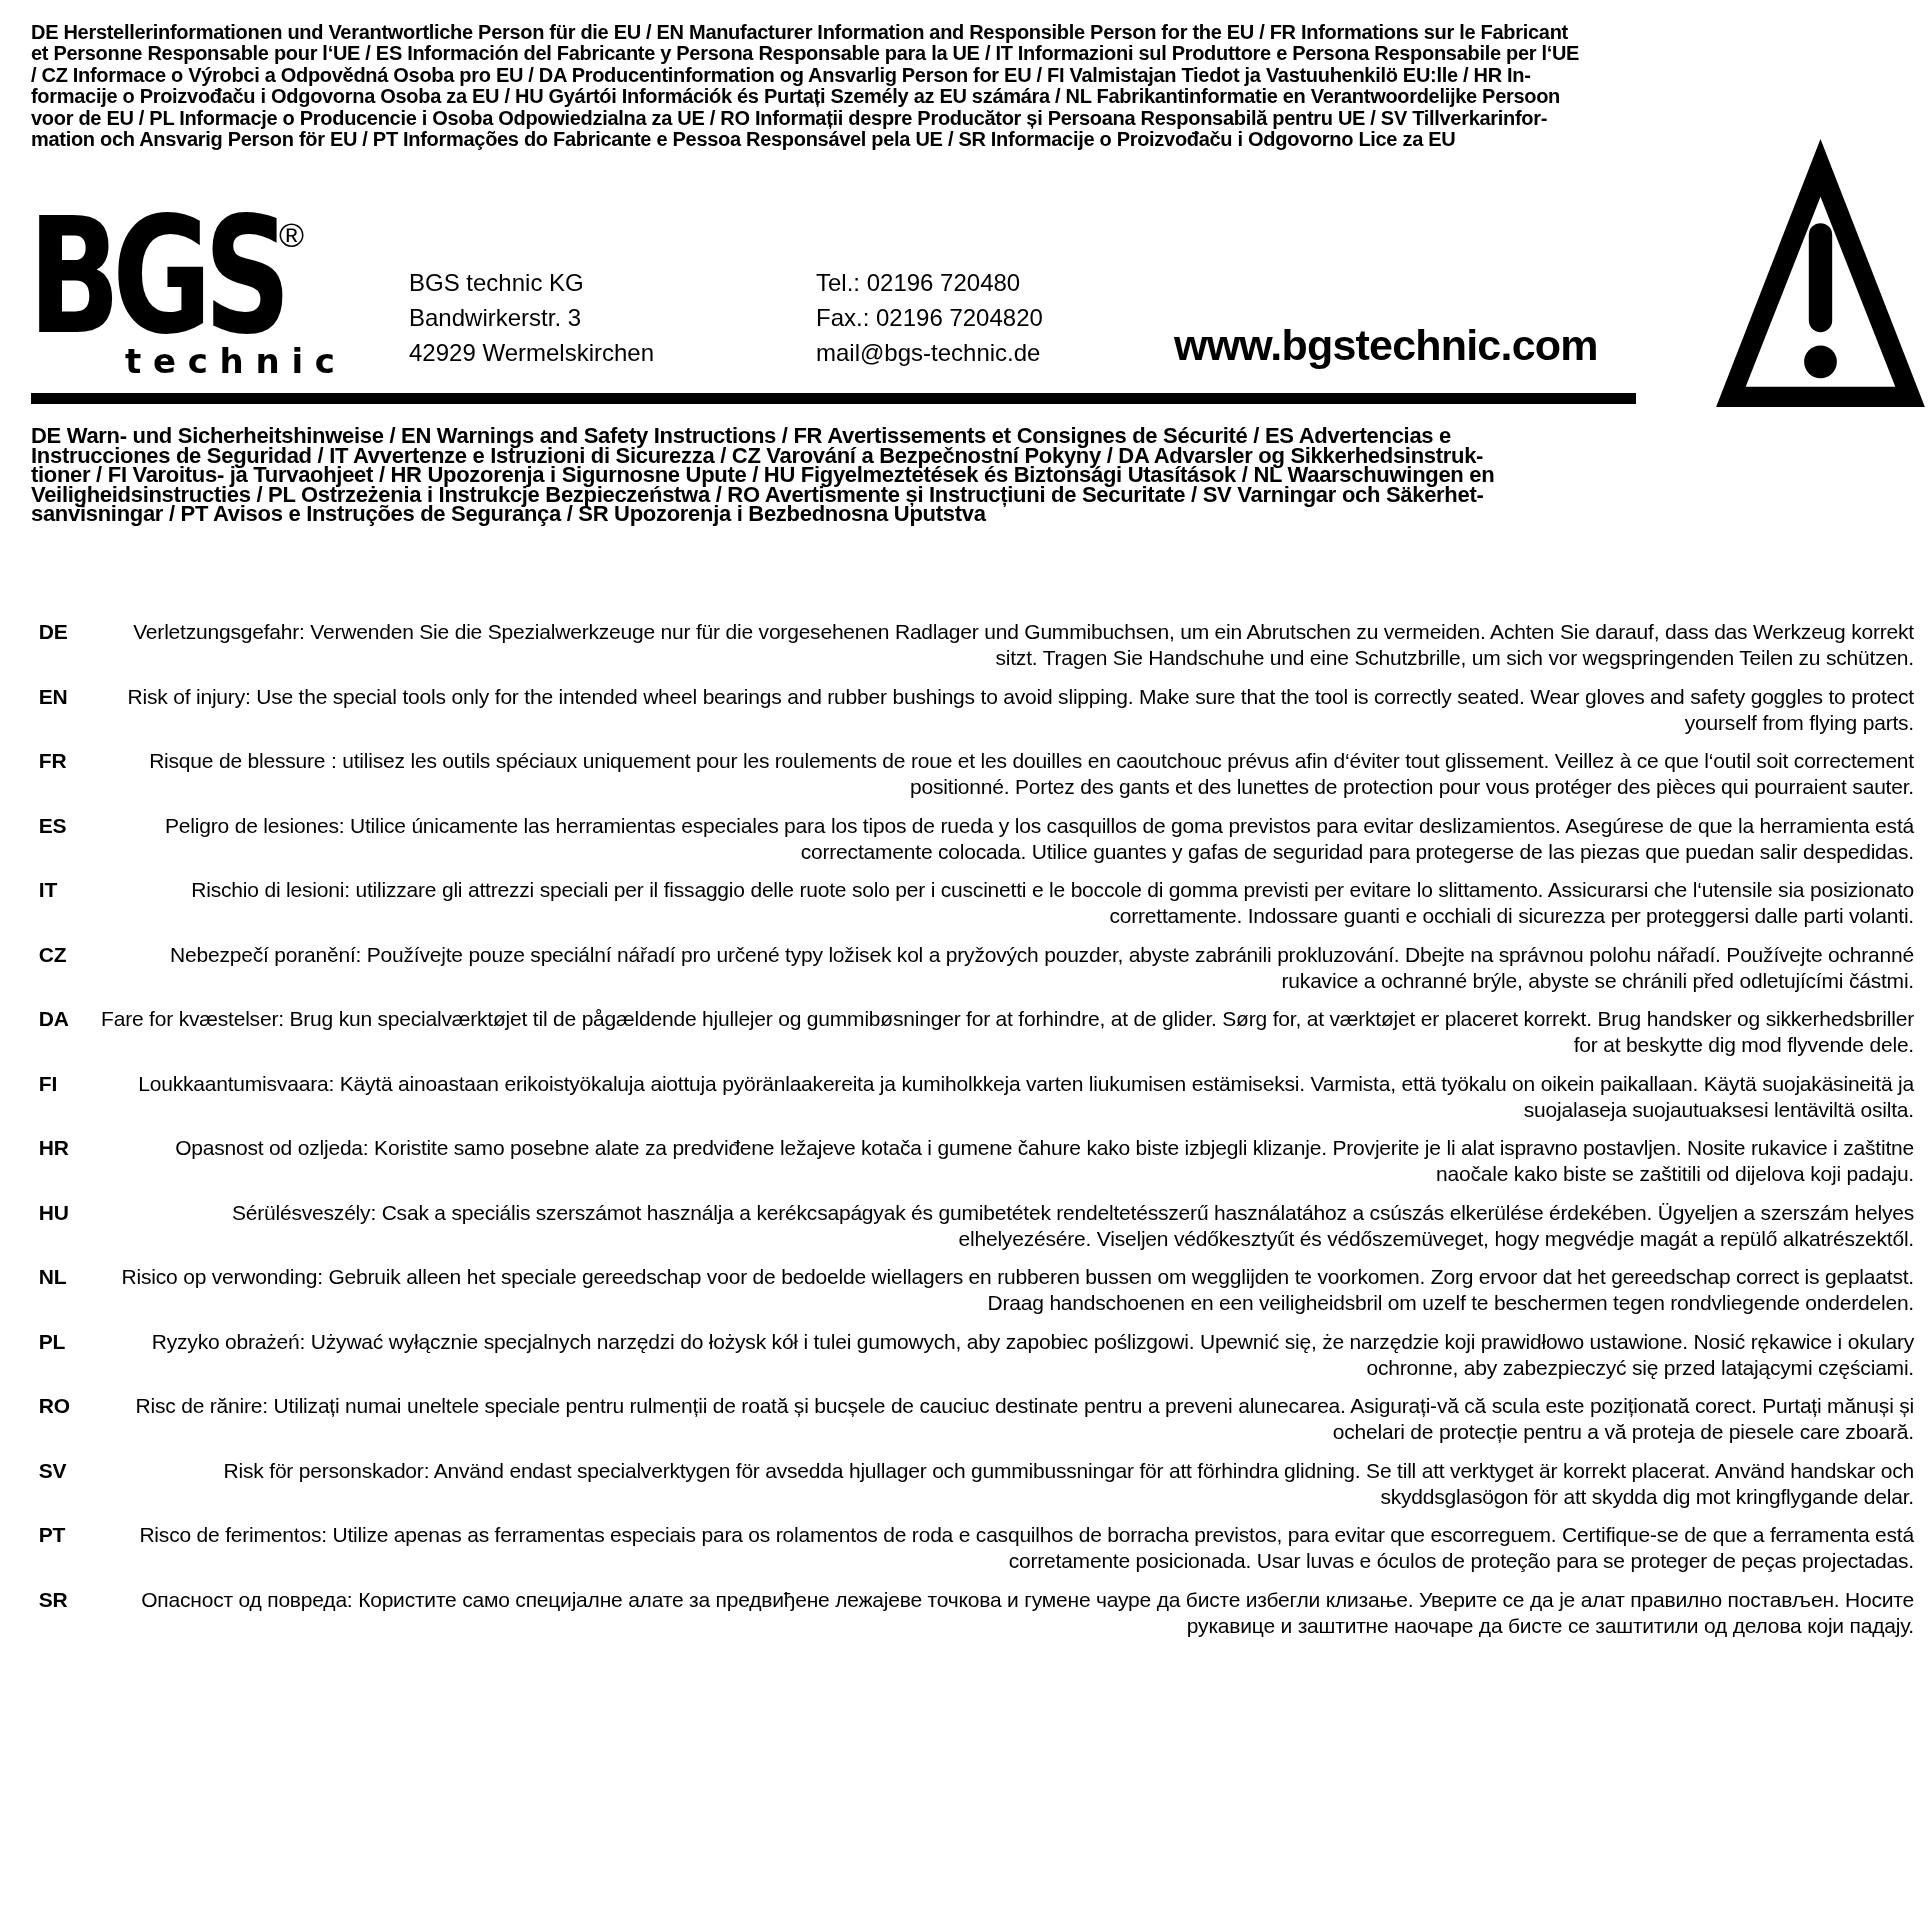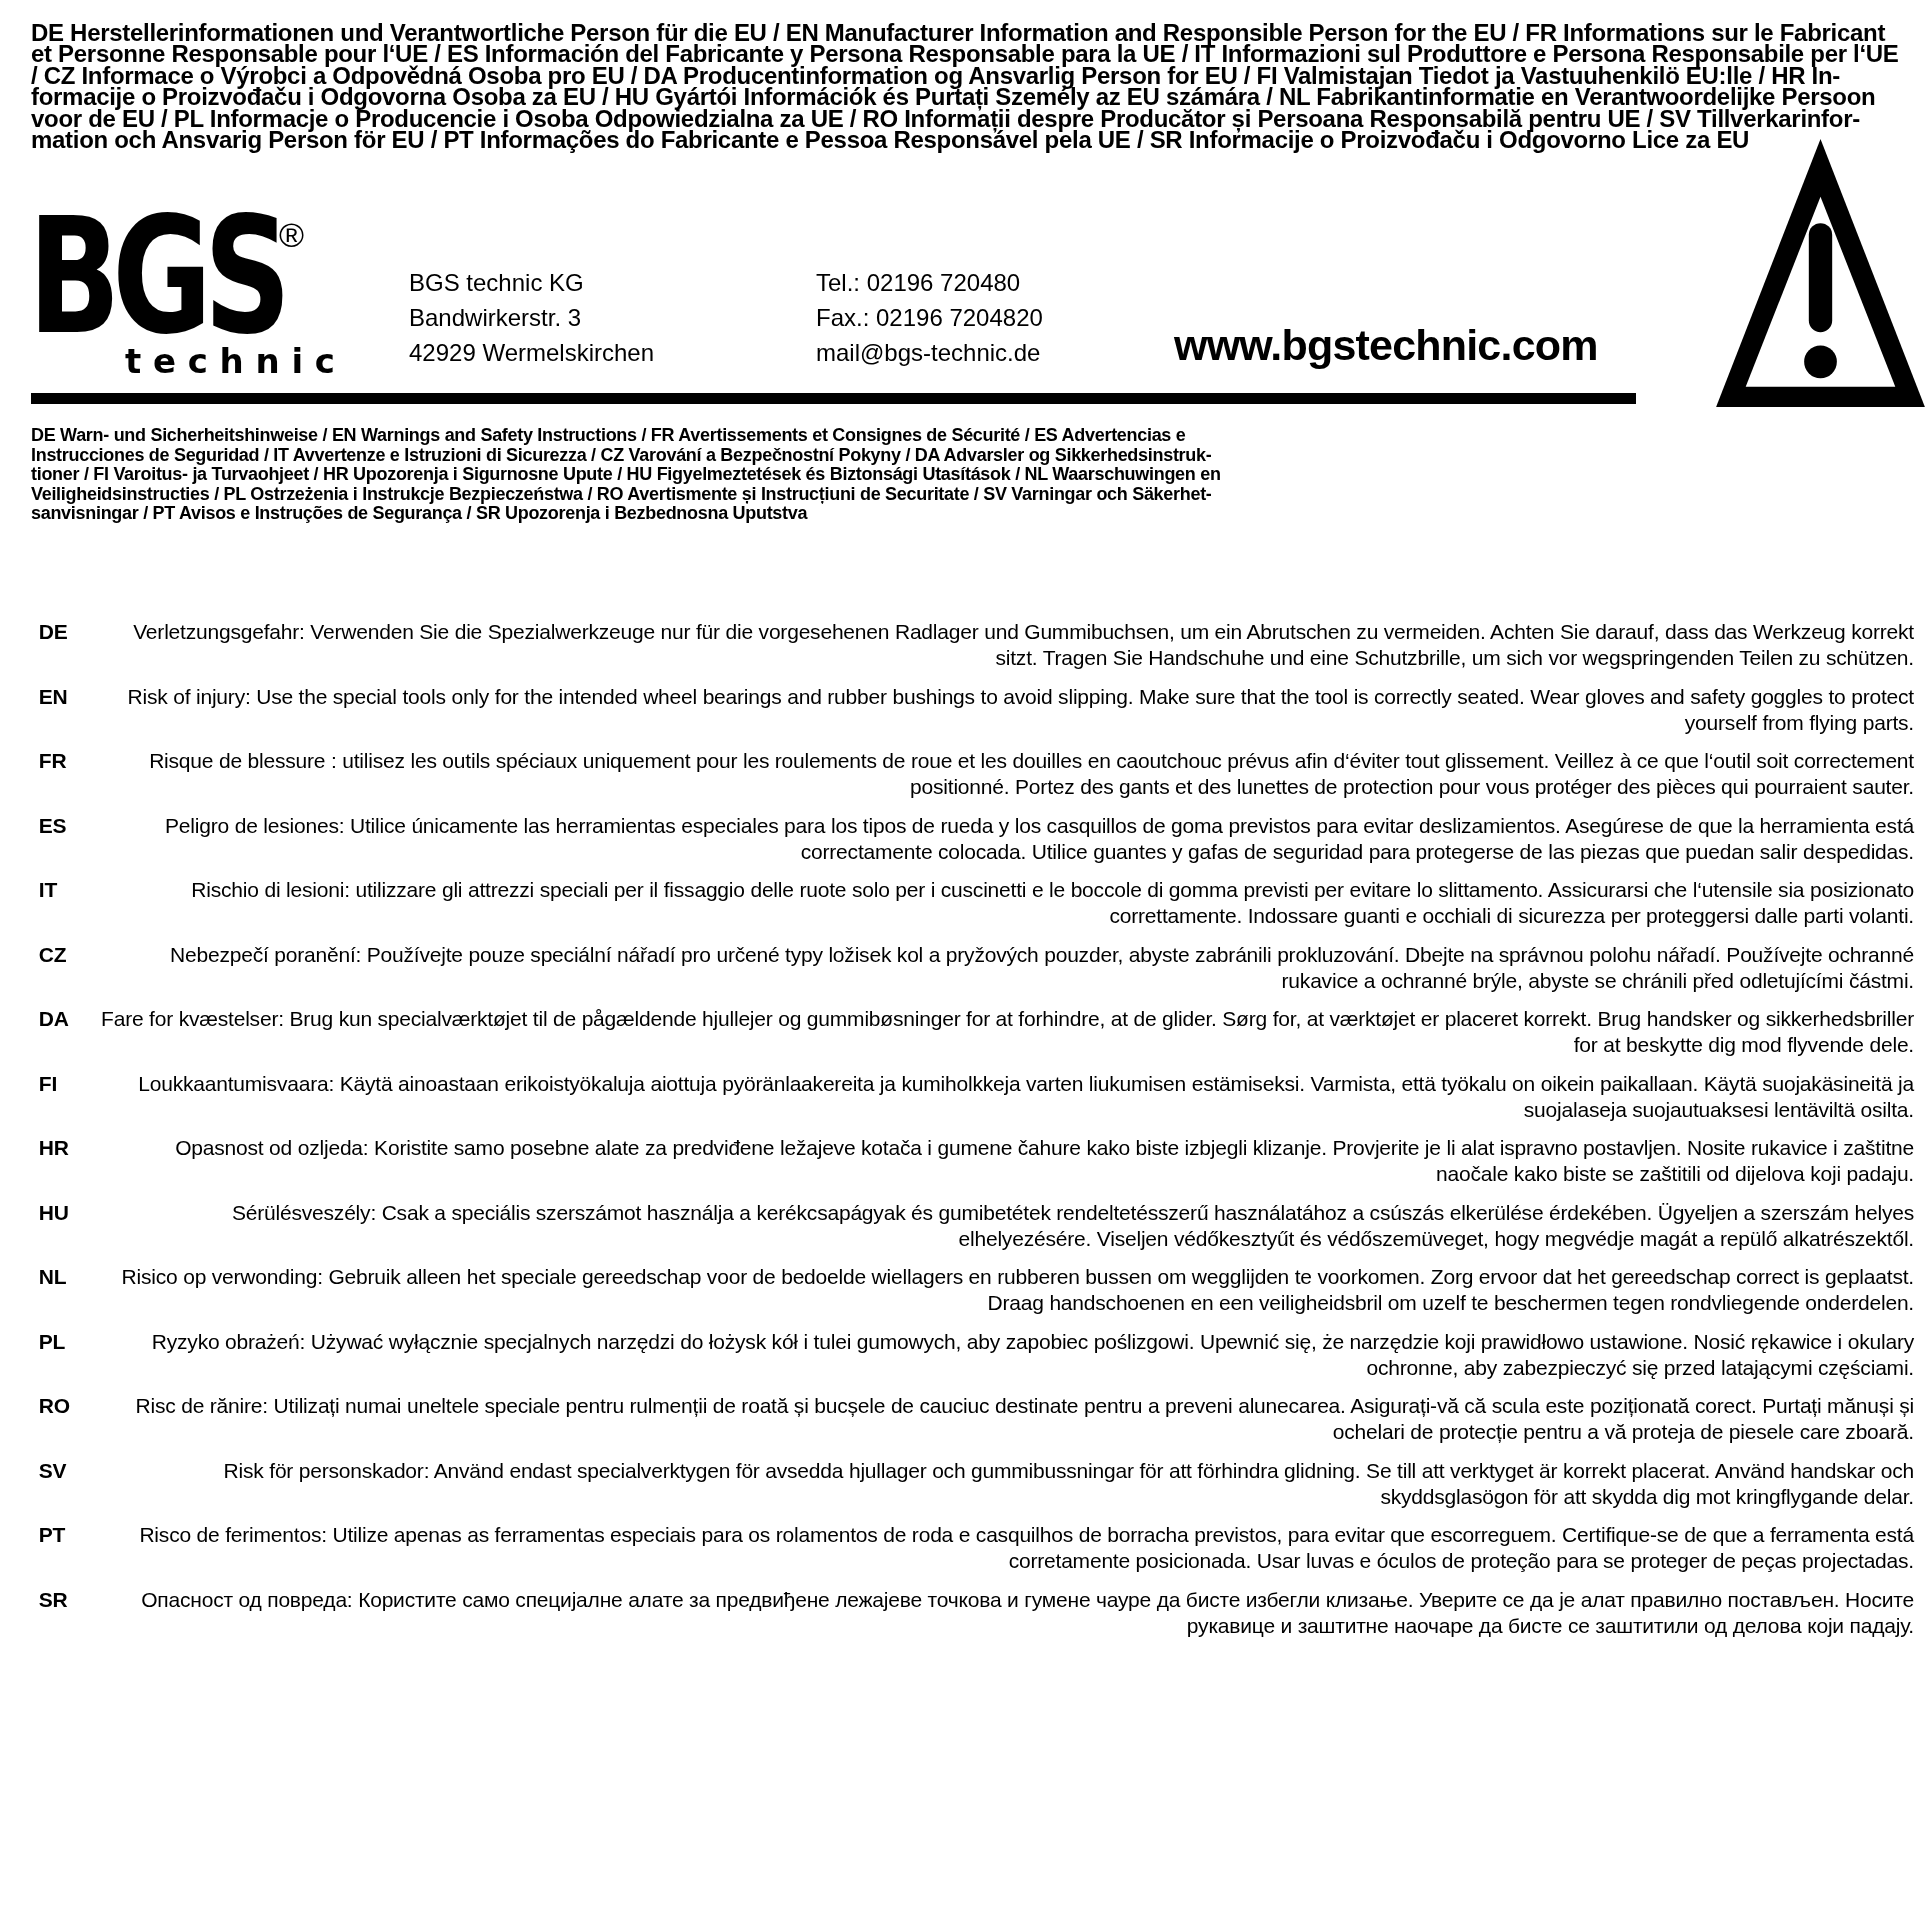"DE Herstellerinformationen und" .mfg-header { font-size: 24px -> 20px }
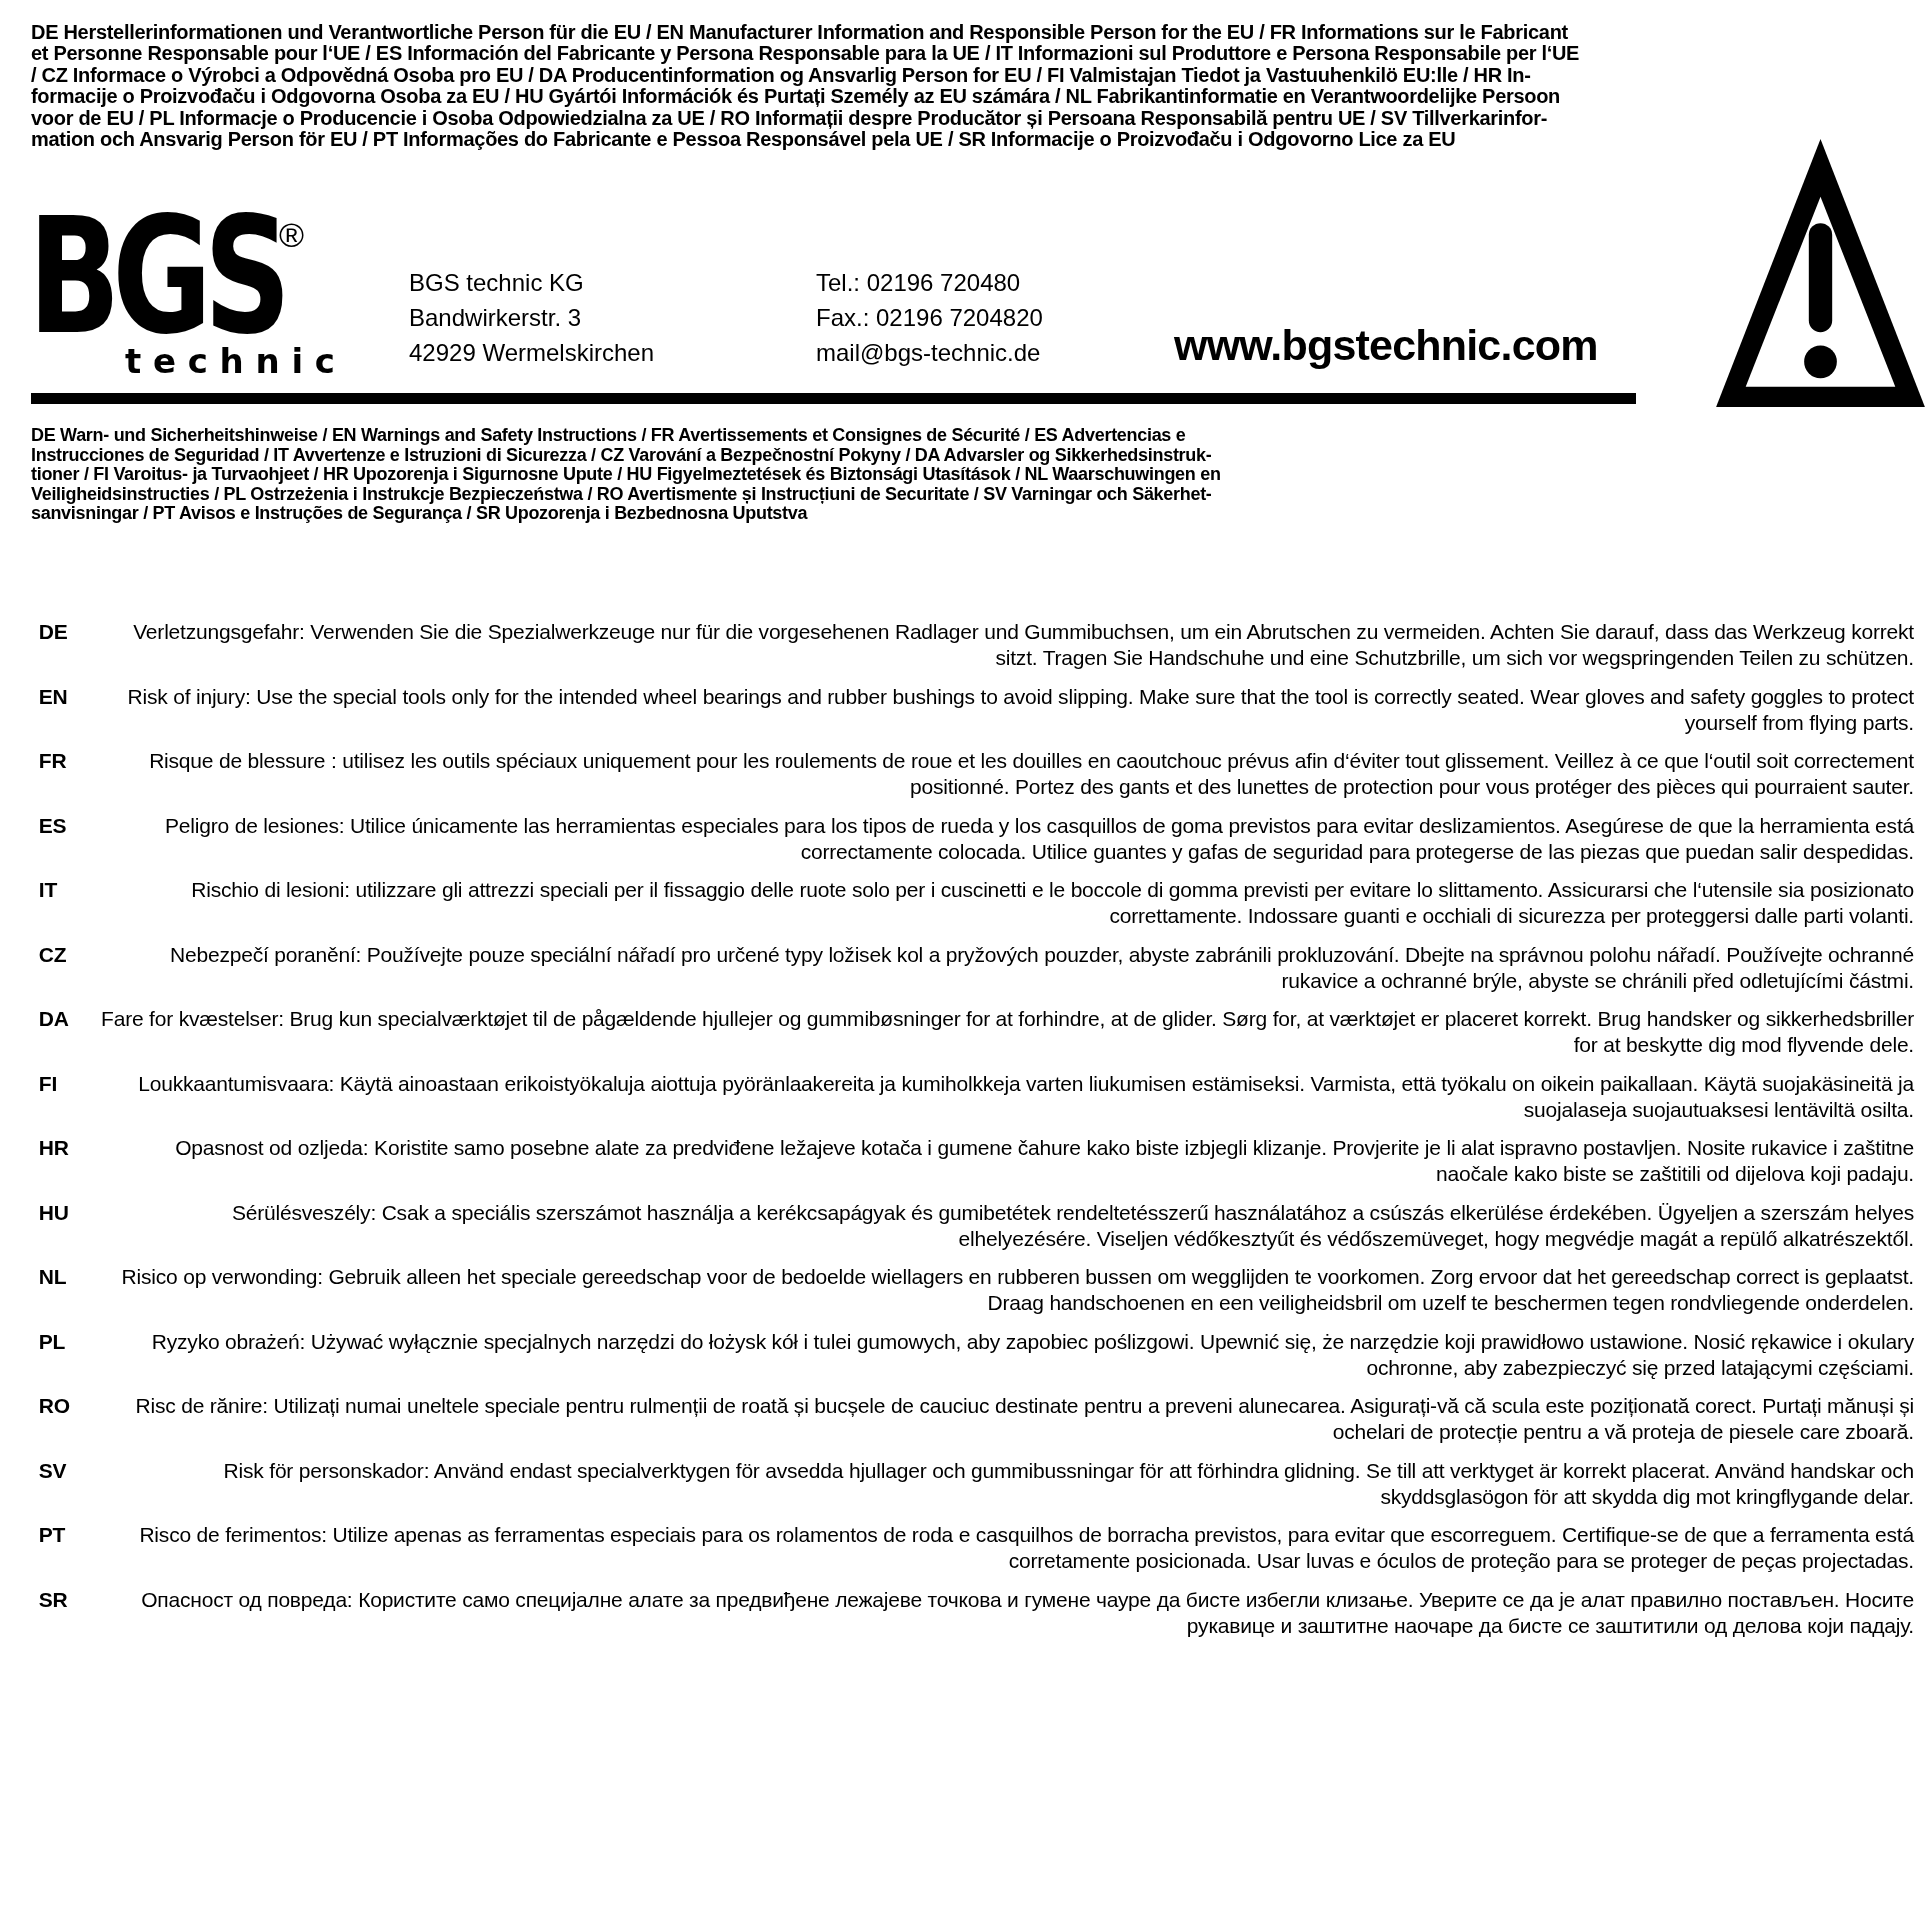"DE Warn- und Sicherheitshinweise /" .safety-header { font-size: 18px -> 22px }
